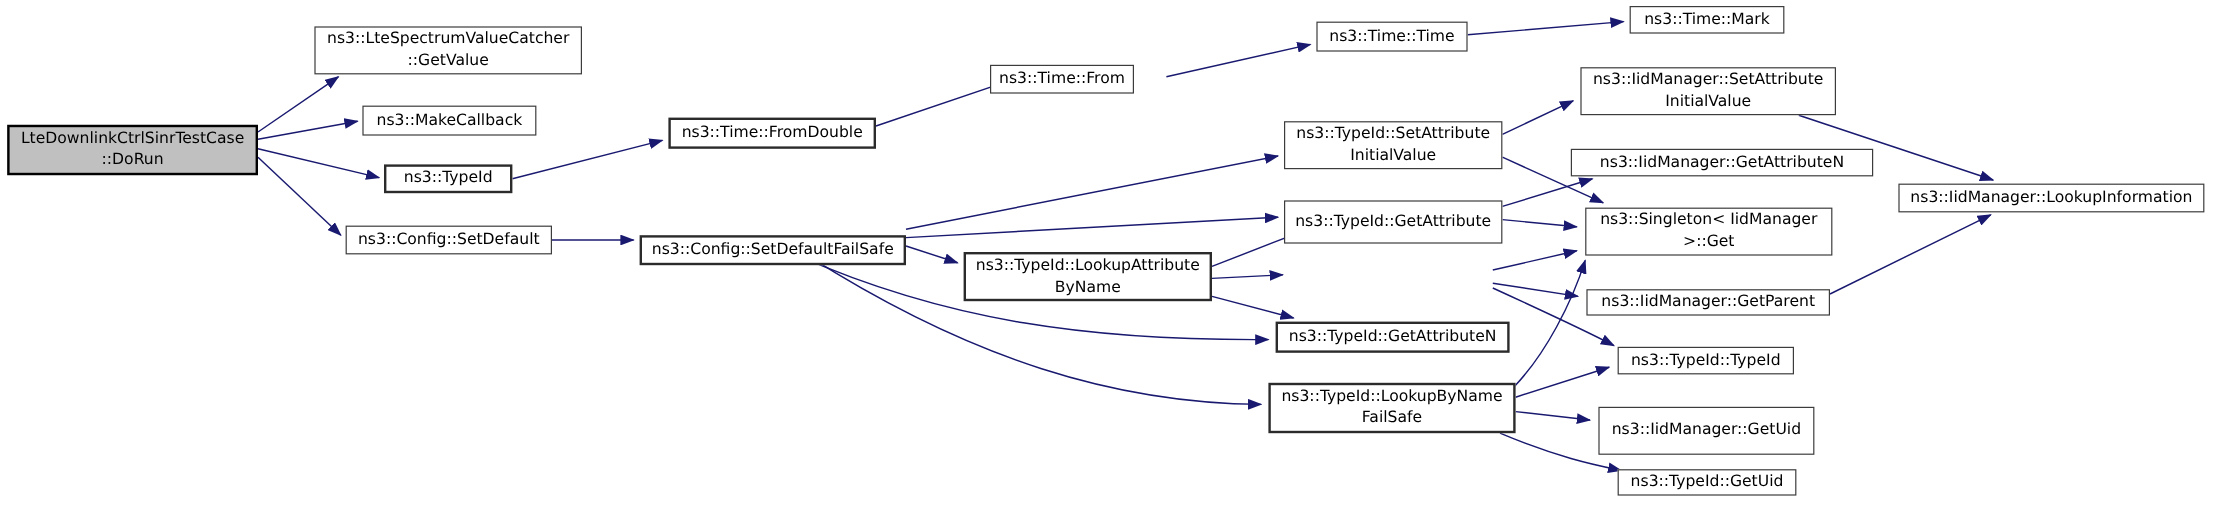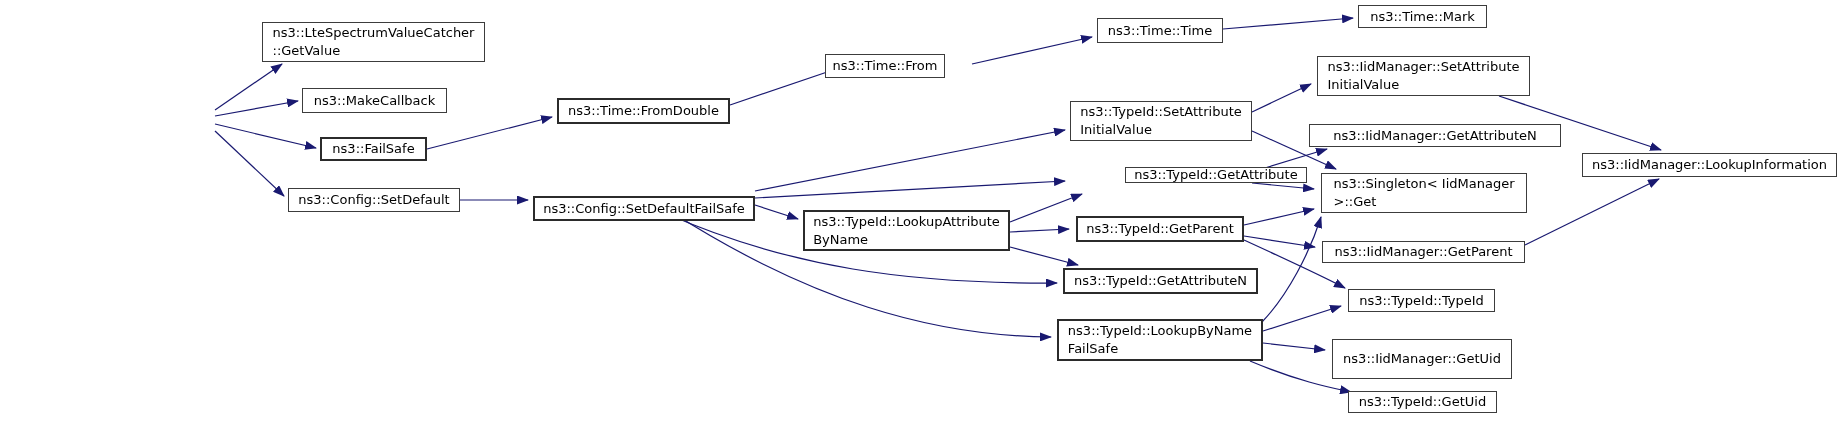"ns3::Time::Mark" .node { text-align: none -> center }
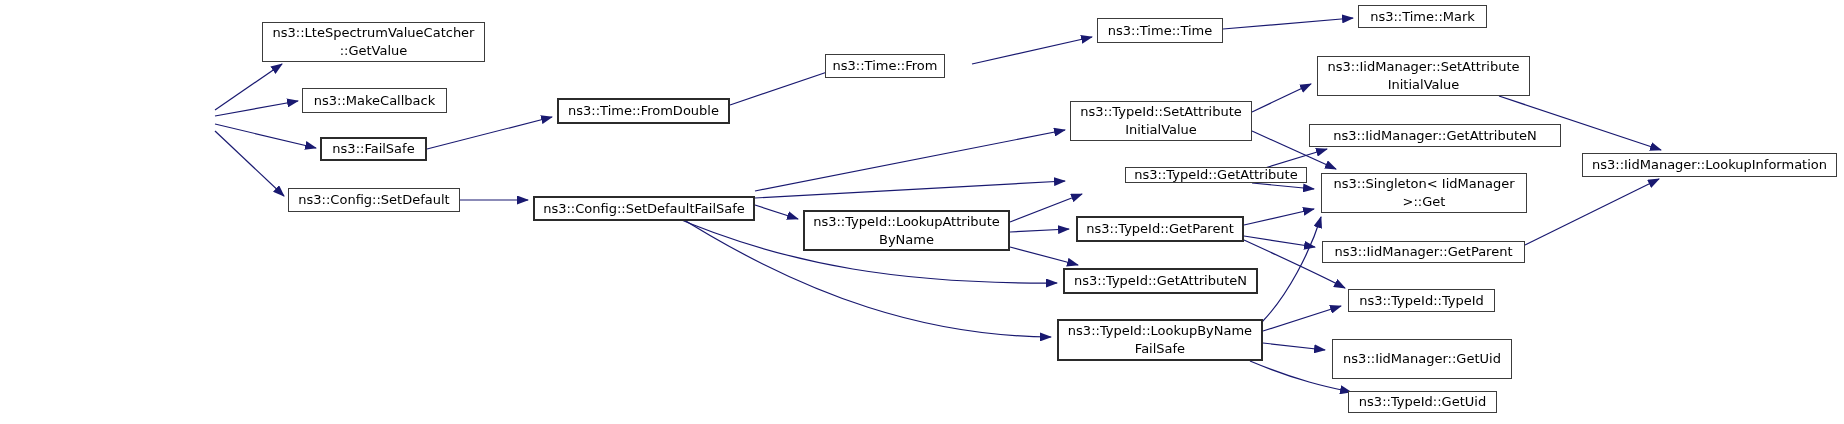"LteDownlinkCtrlSinrTestCase" div.node { html: none -> <div>LteDownlinkCtrlSinrTestCase ::DoRun</div> }
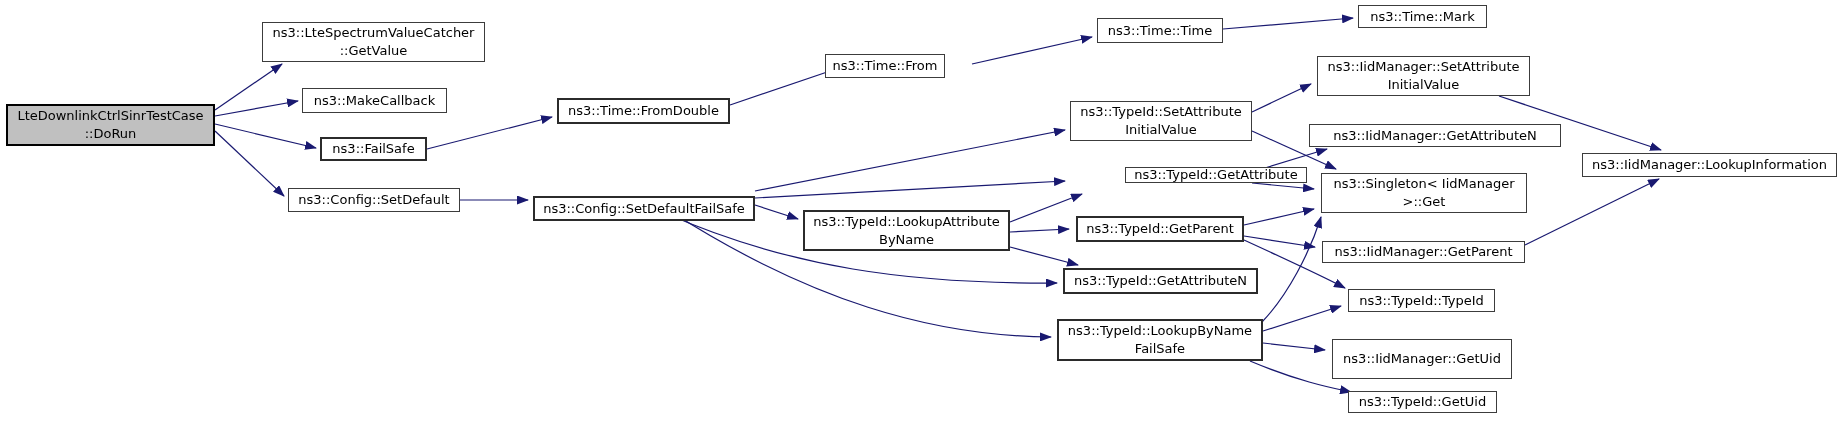"ns3::FailSafe" div.node { text: ns3::FailSafe -> ns3::TypeId }
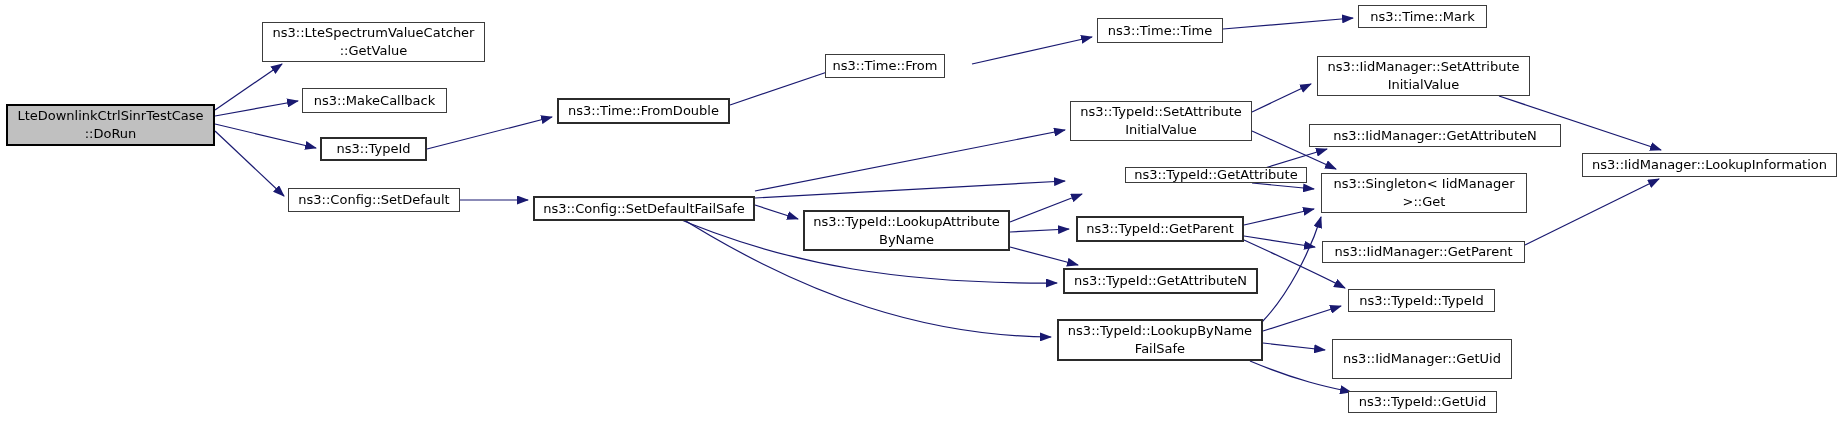"ns3::TypeId::GetAttribute" div.node { height: 16px -> 36px; left: 1125px -> 1070px }
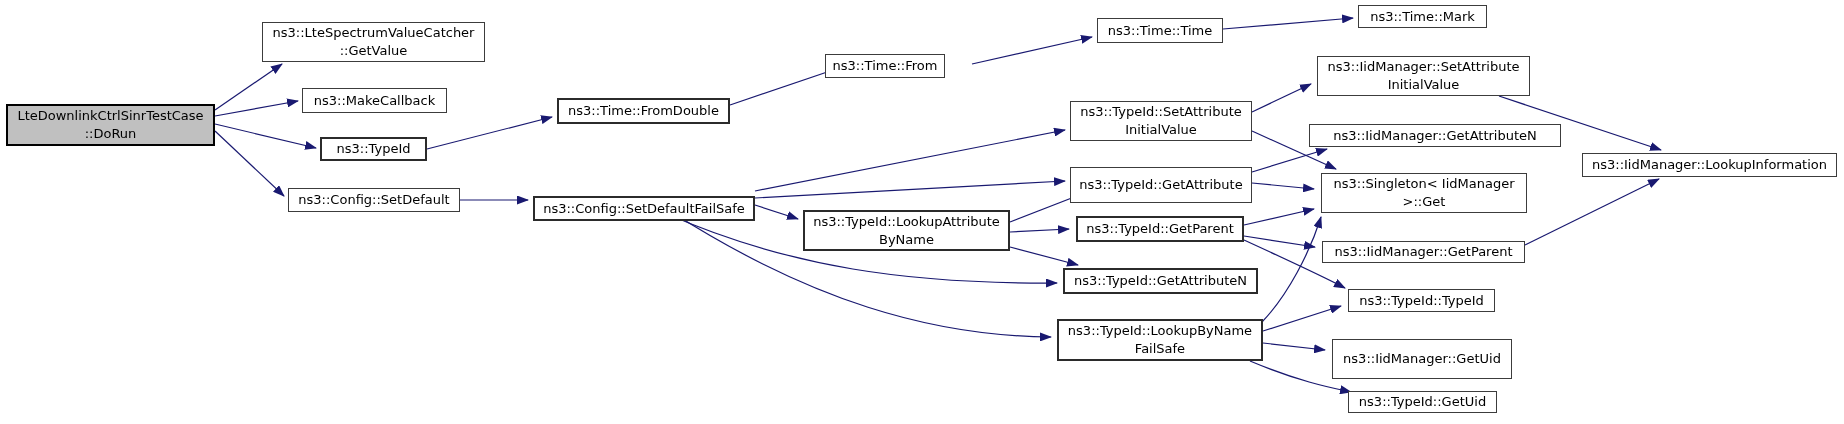"ns3::TypeId::GetParent" div.node { html: <div>ns3::TypeId::GetParent</div> -> none }
